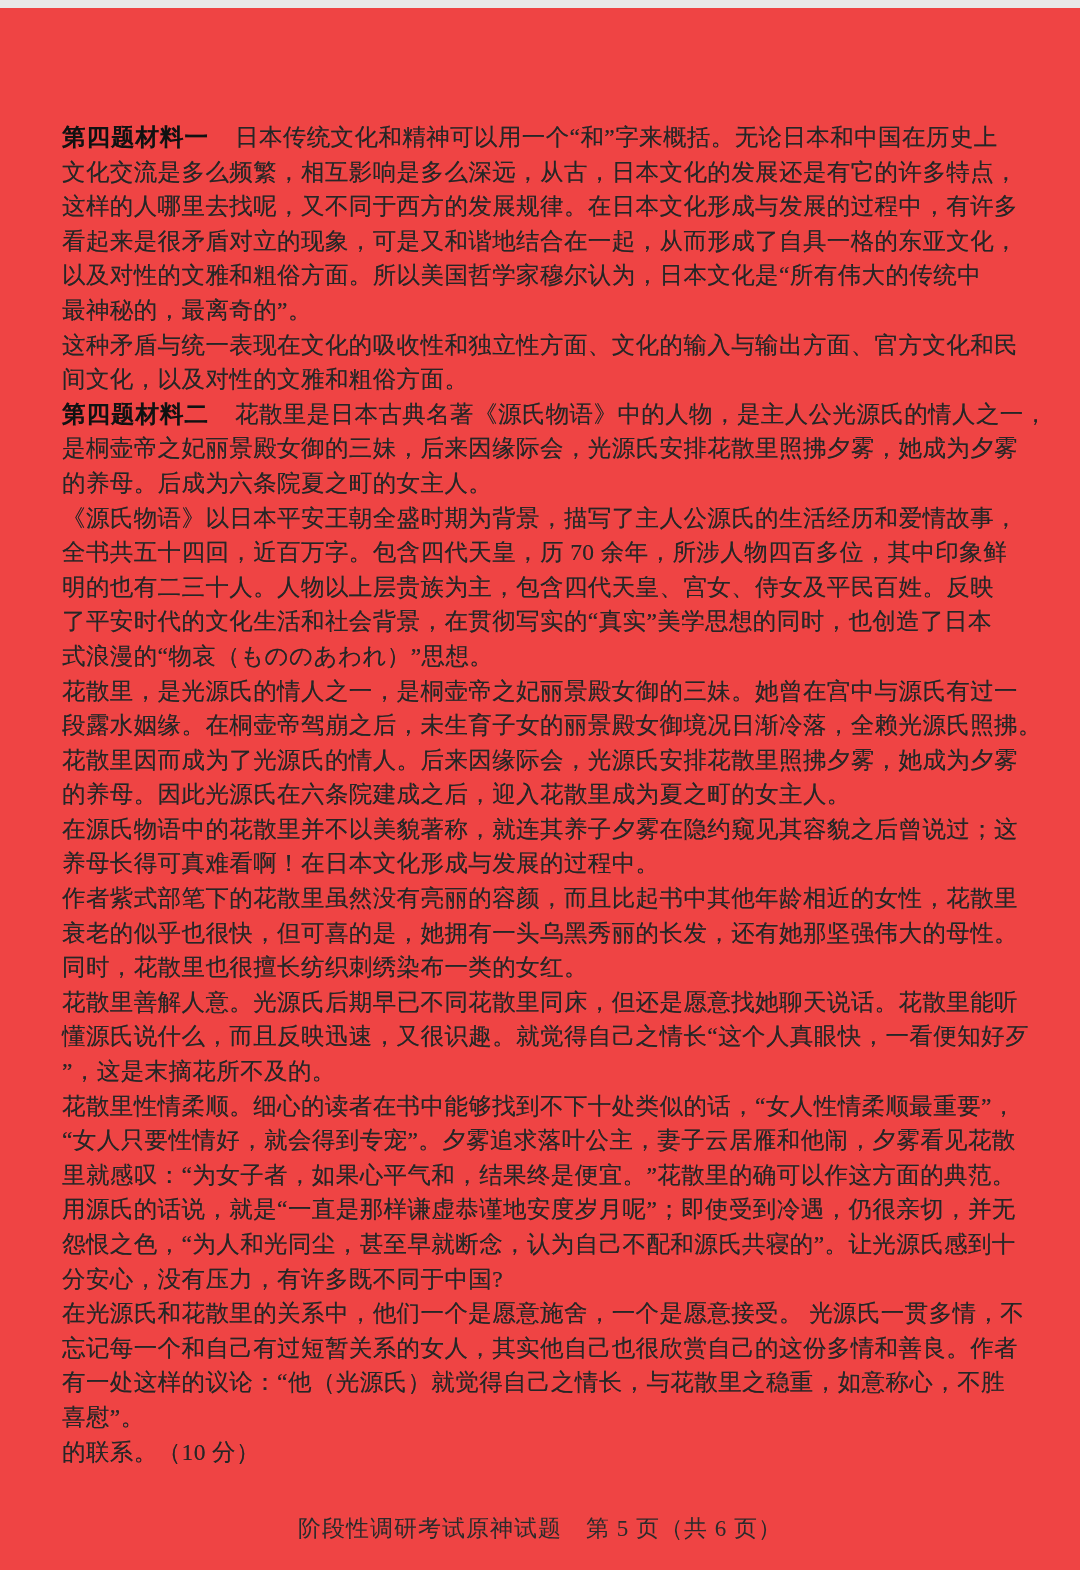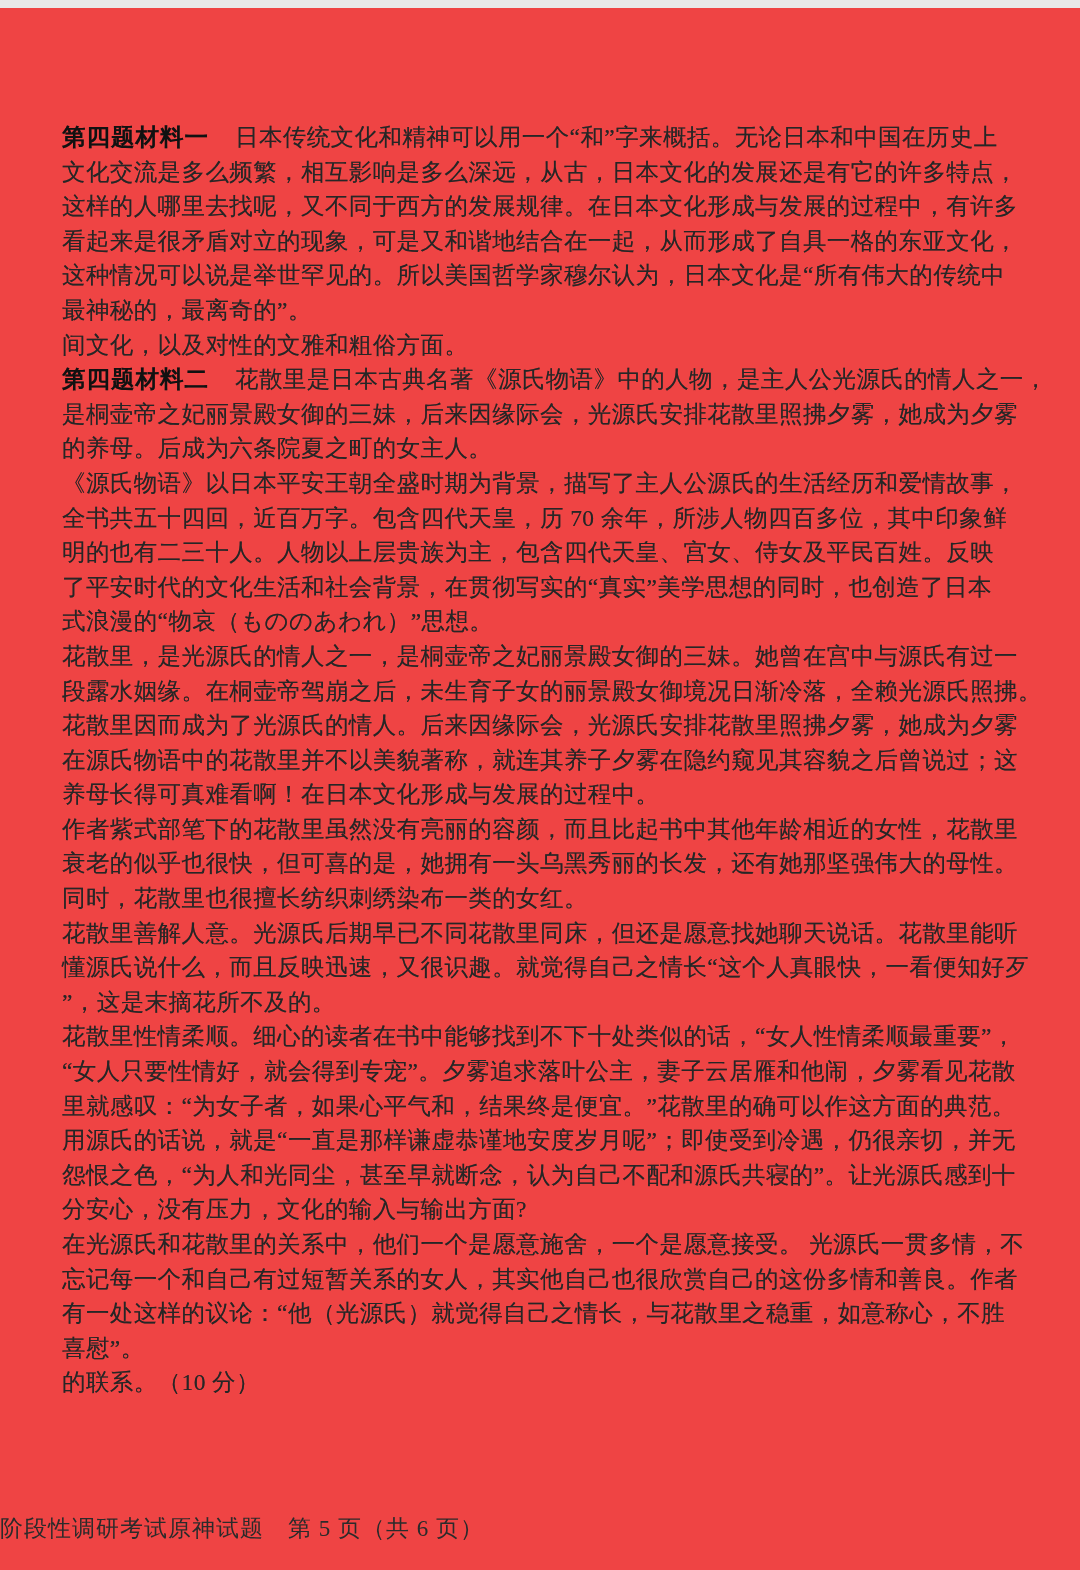"这种情况可以说是举世罕见的。所以美国哲学家穆尔认为，日本文化是“所有伟大的传统中" span { text: 这种情况可以说是举世罕见的 -> 以及对性的文雅和粗俗方面 }
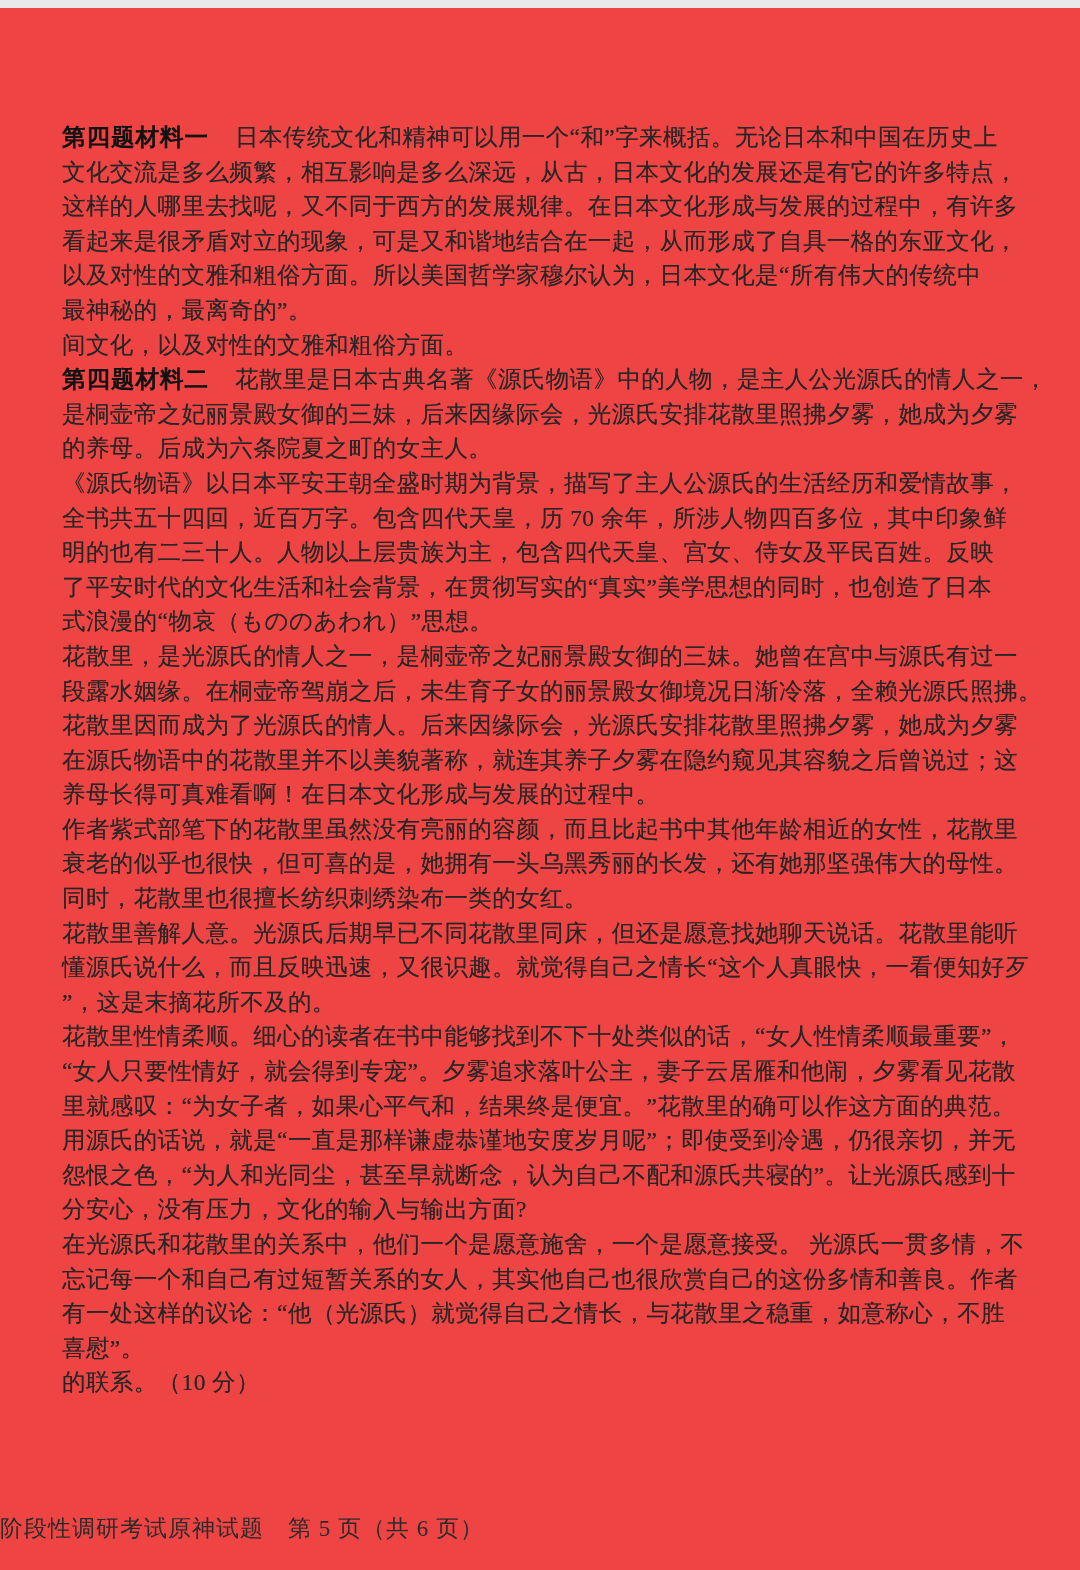"这种矛盾与统一表现在文化的吸收性和独立性方面、文化的输入与输出方面、官方文化和民" div.line { html: none -> <div><span>这种矛盾与统一表现在文化的吸收性和独立性方面、文化的输入与输出方面、官方文化和民</span></div> }
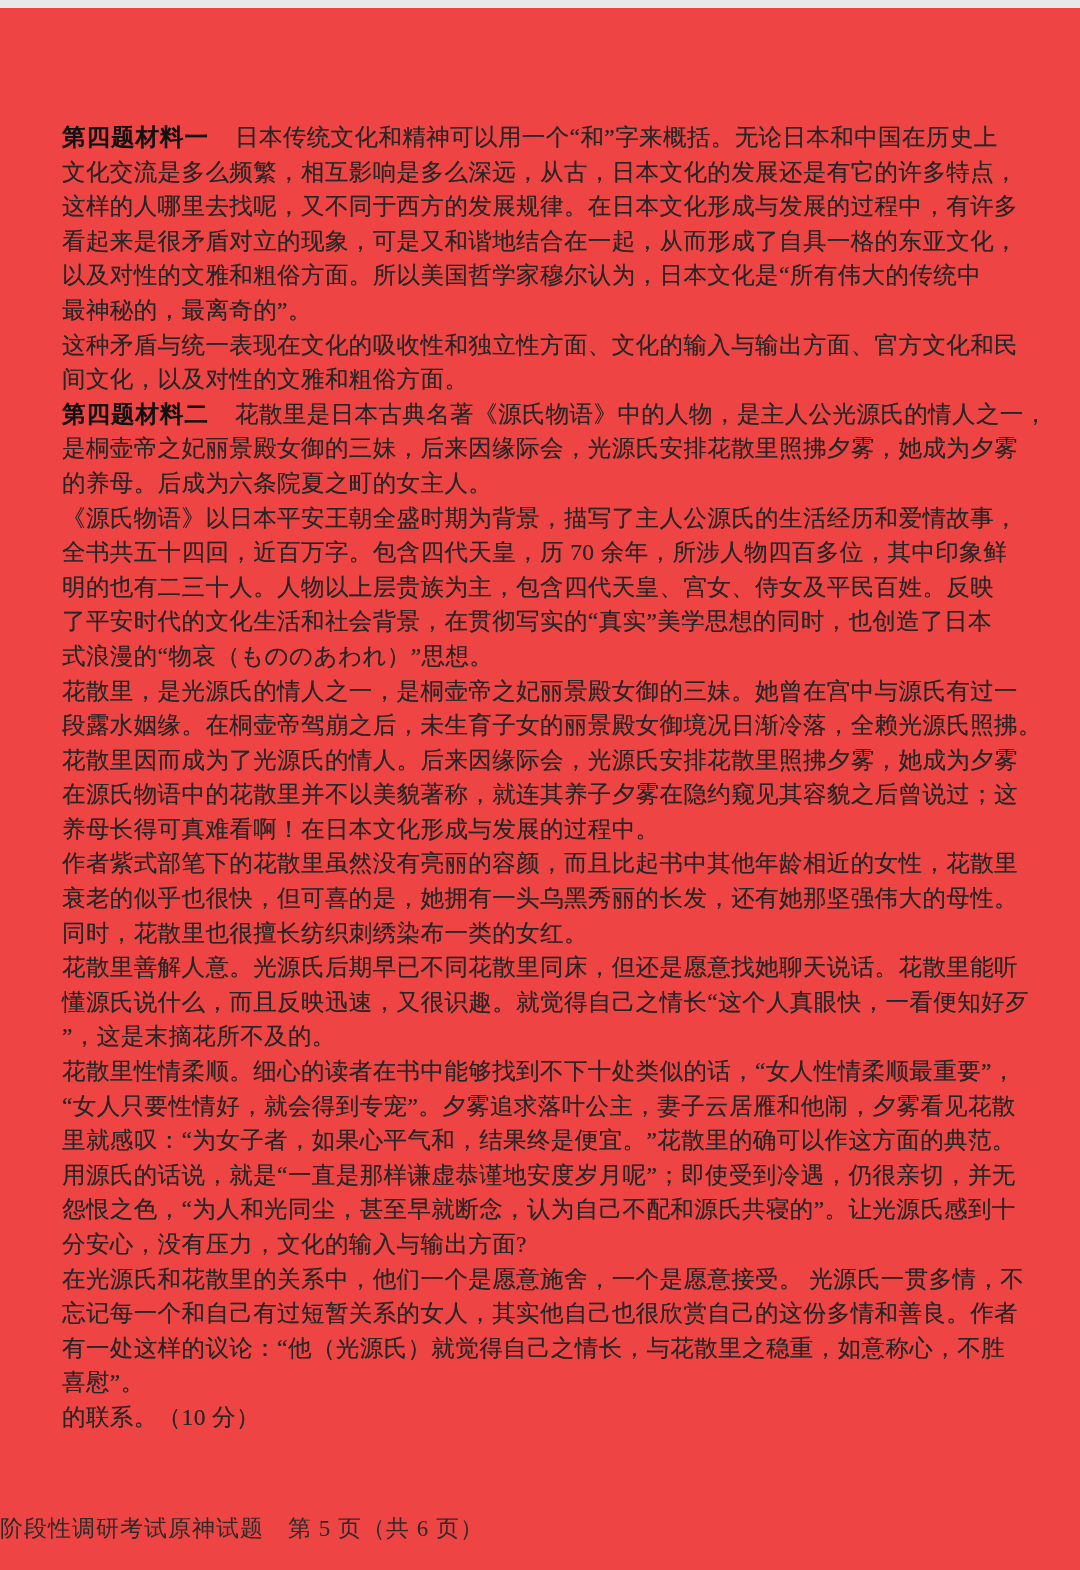"的养母。因此光源氏在六条院建成之后，迎入花散里成为夏之町的女主人。" div.line { html: none -> <div><span>的养母。因此光源氏在六条院建成之后，迎入花散里成为夏之町的女主人。</span></div> }
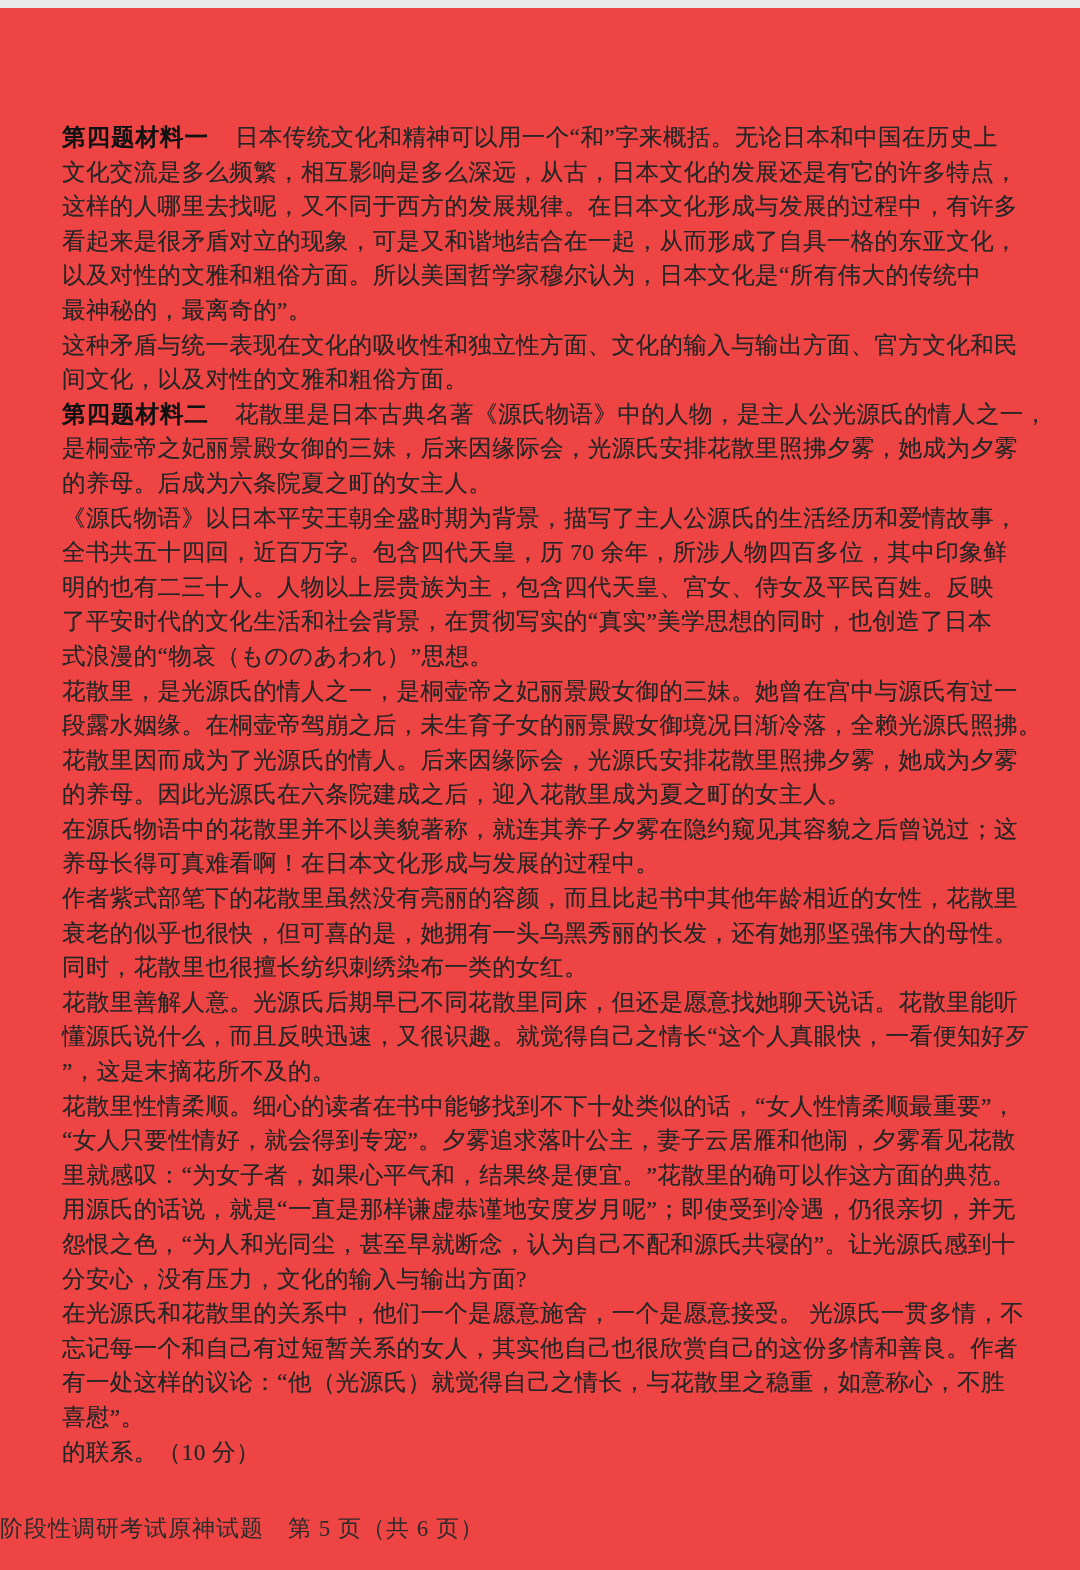"分安心，没有压力，文化的输入与输出方面?" span { text: 文化的输入与输出方面 -> 有许多既不同于中国 }
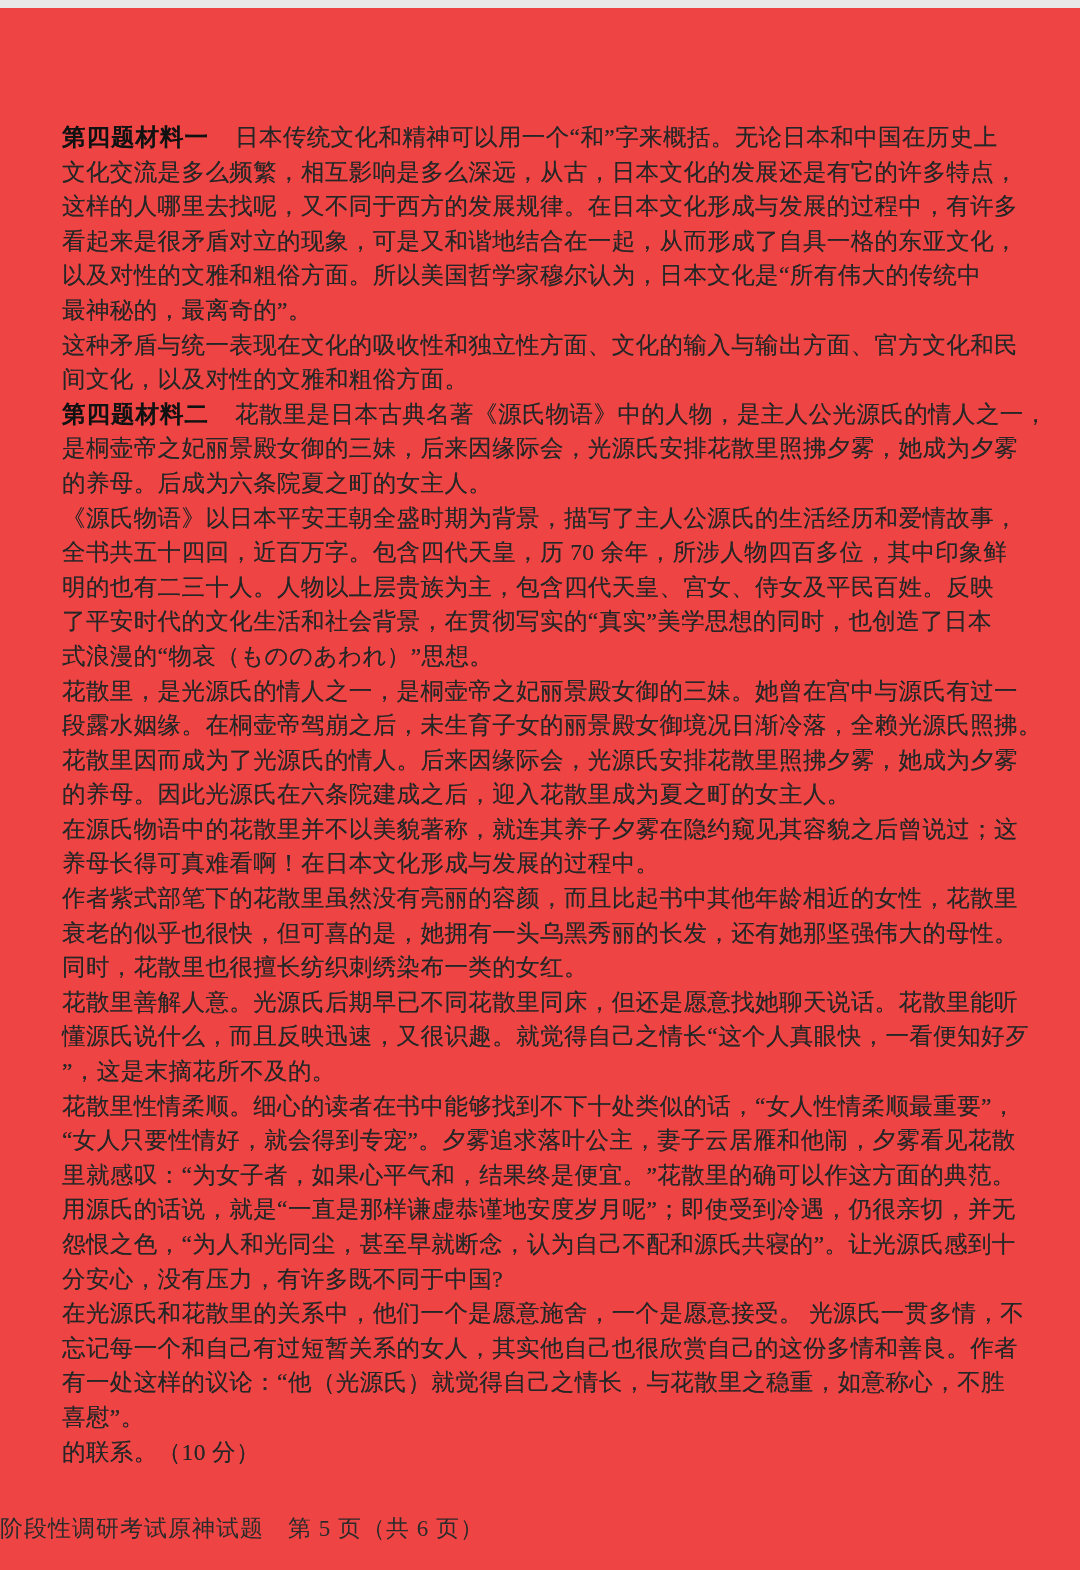"阶段性调研考试原神试题 第 5 页（共 6" .footer { text-align: none -> center }
